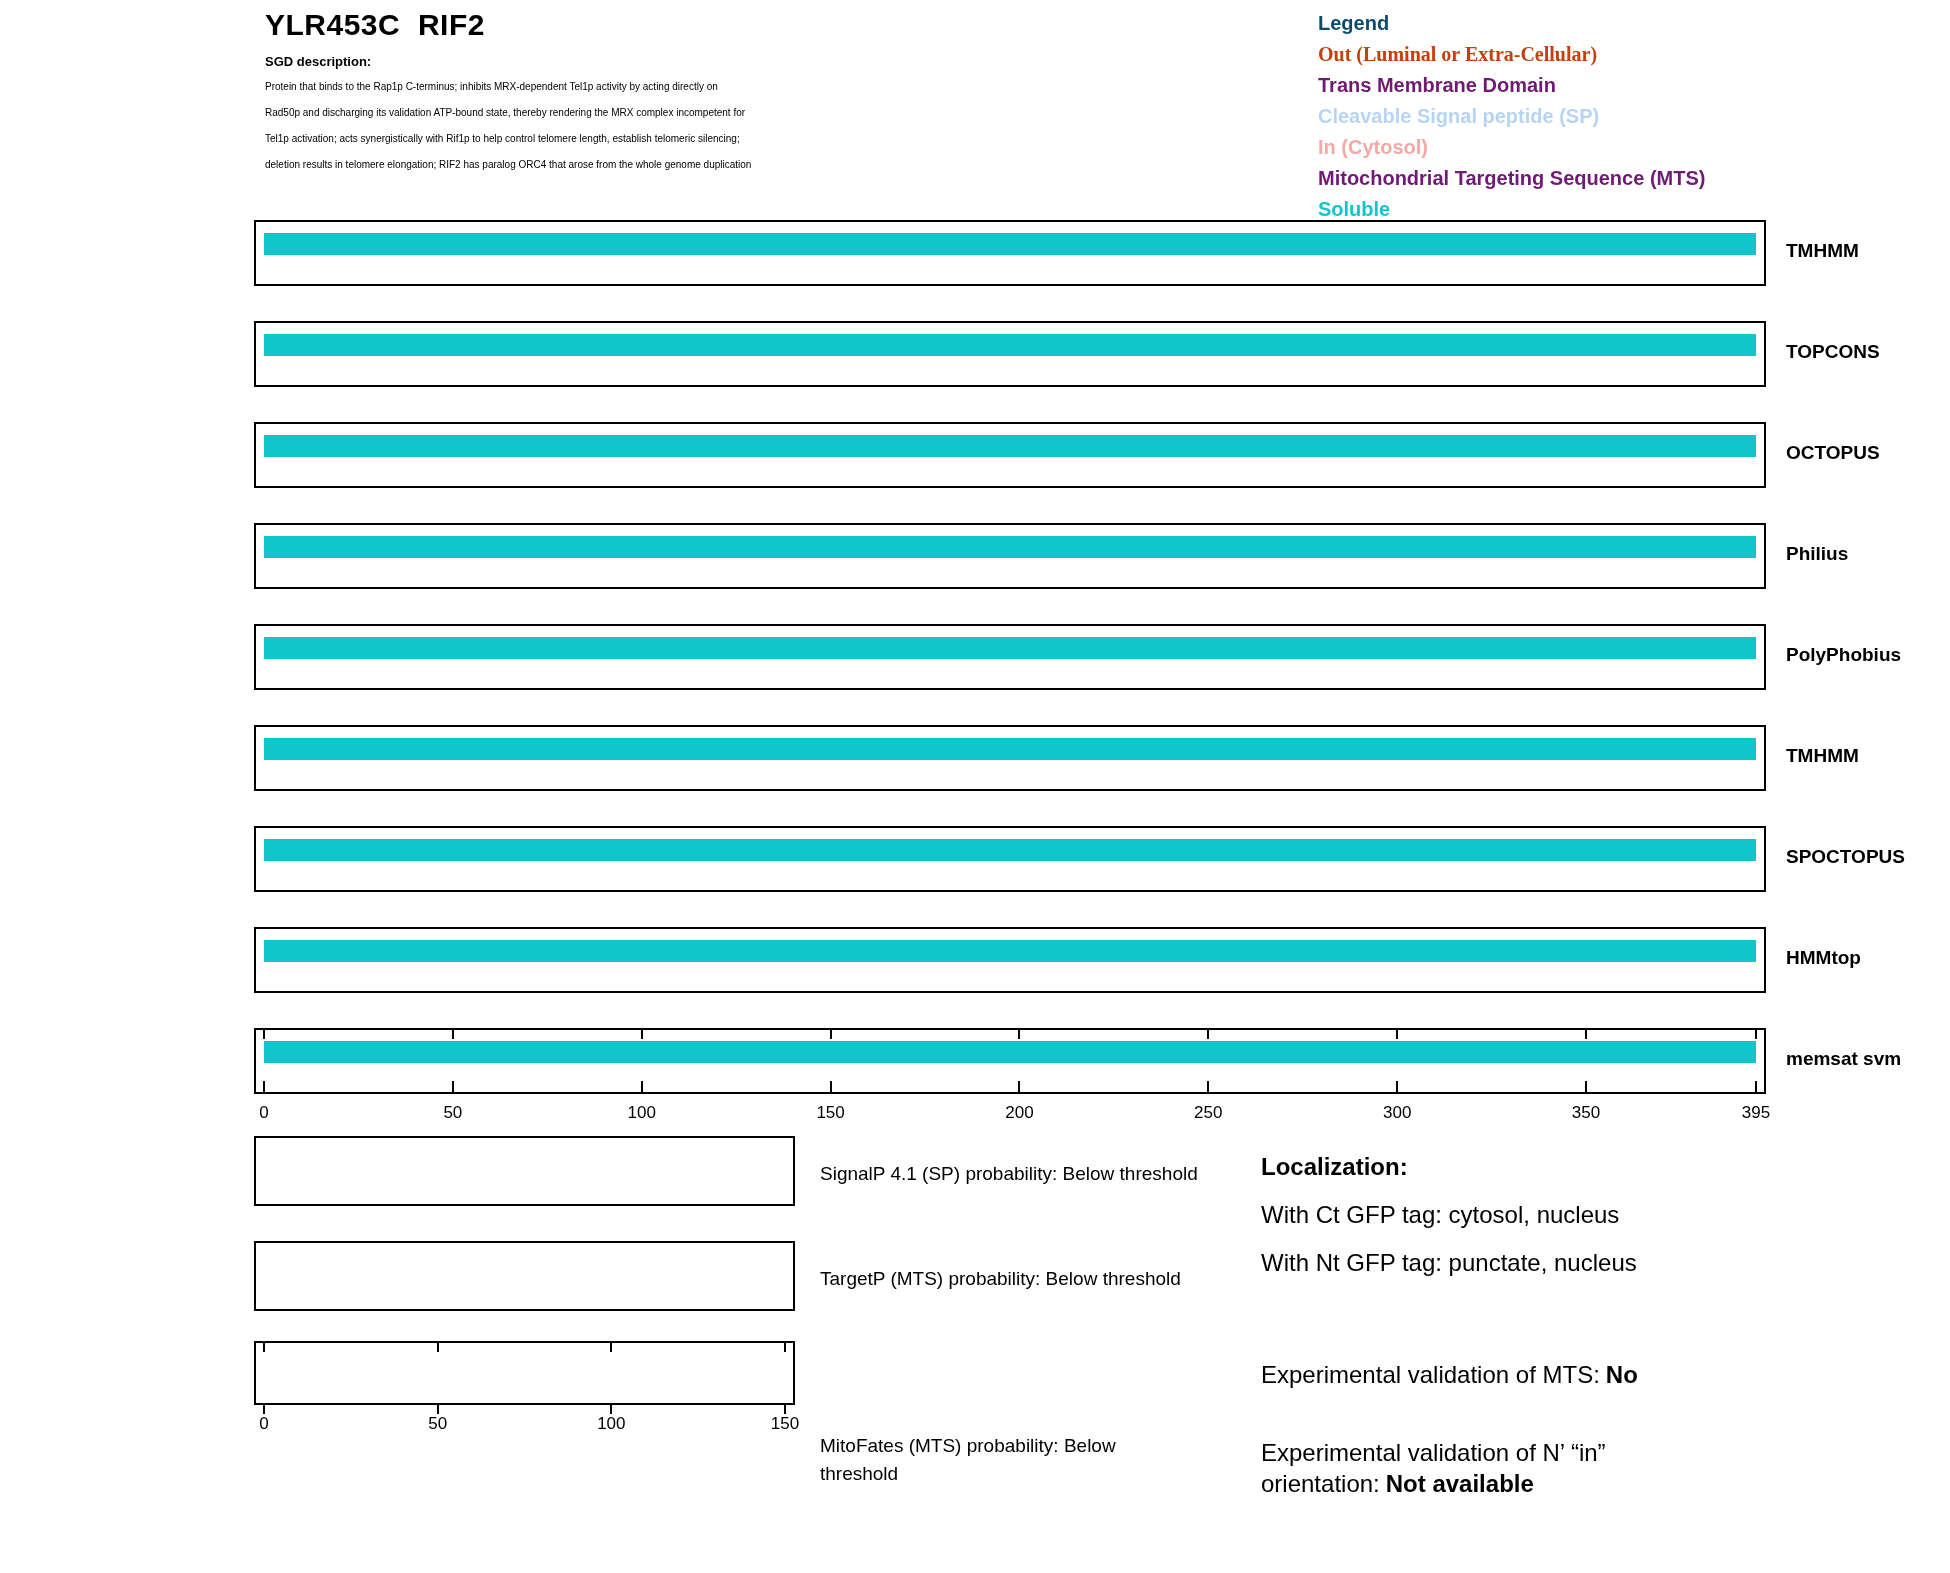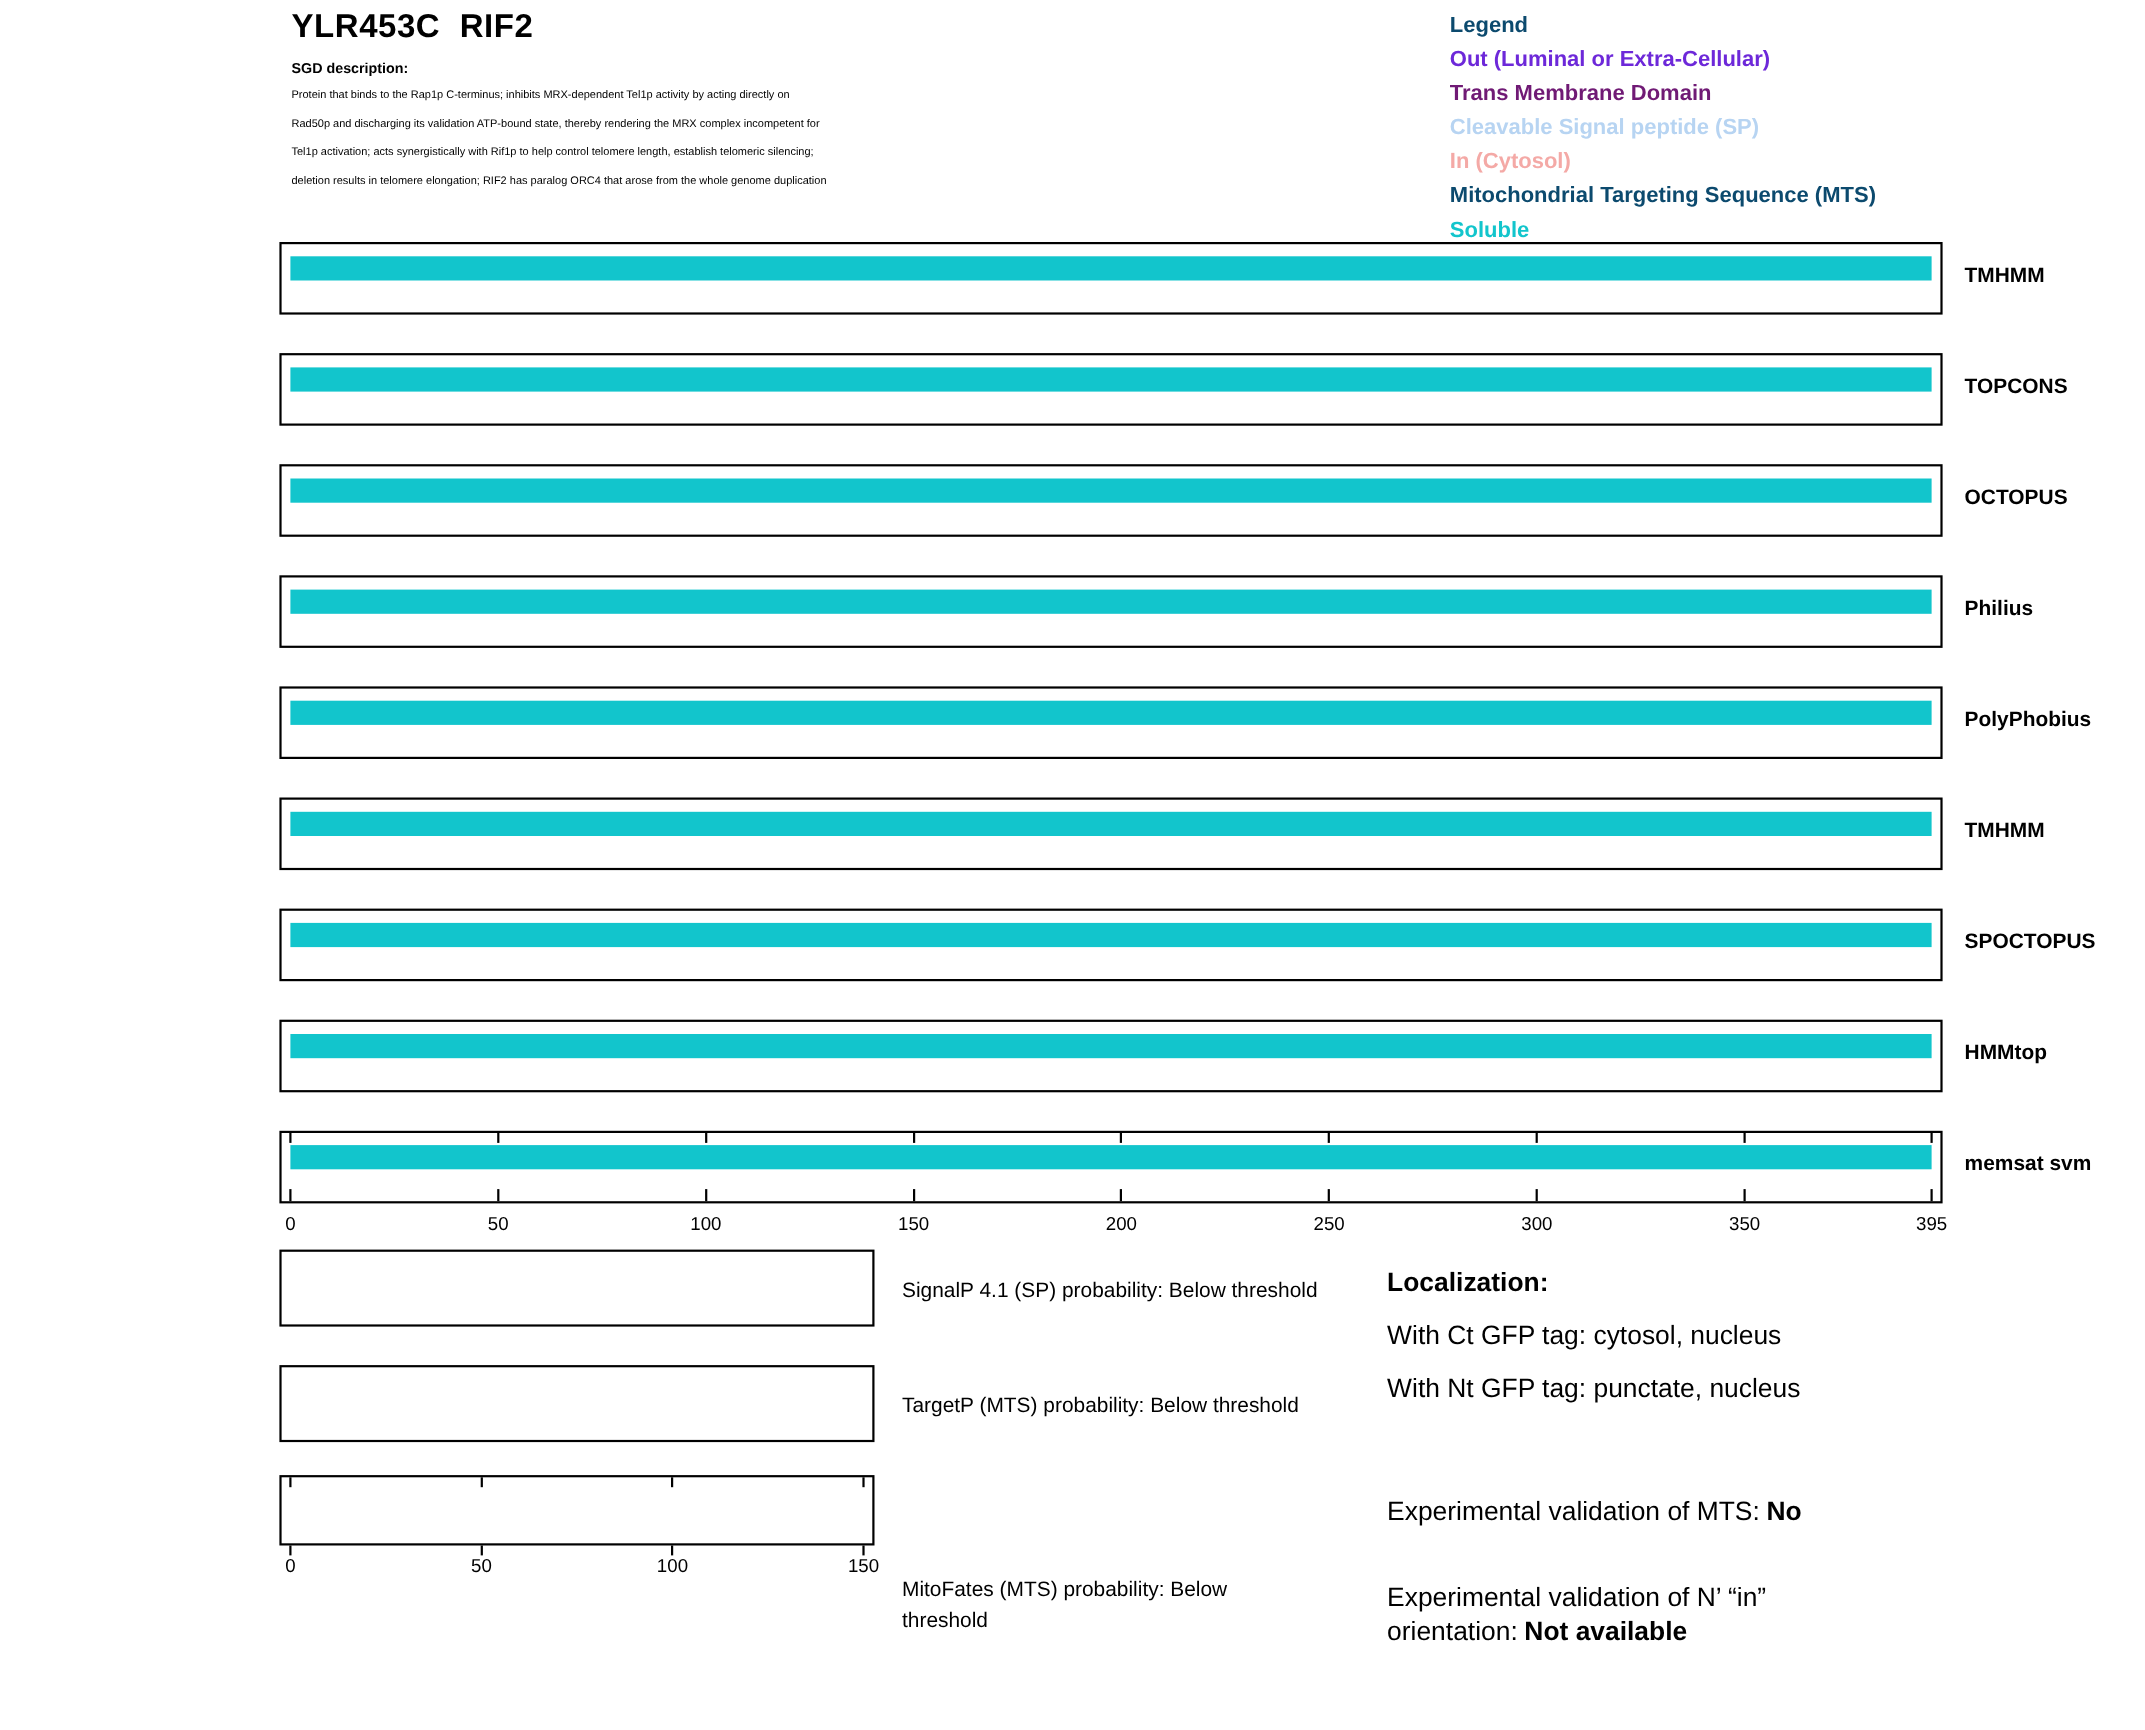"Out (Luminal or Extra-Cellular)" div.legend-item { color: #6d28d9 -> #c2410c; font-family: none -> Liberation Serif, serif }
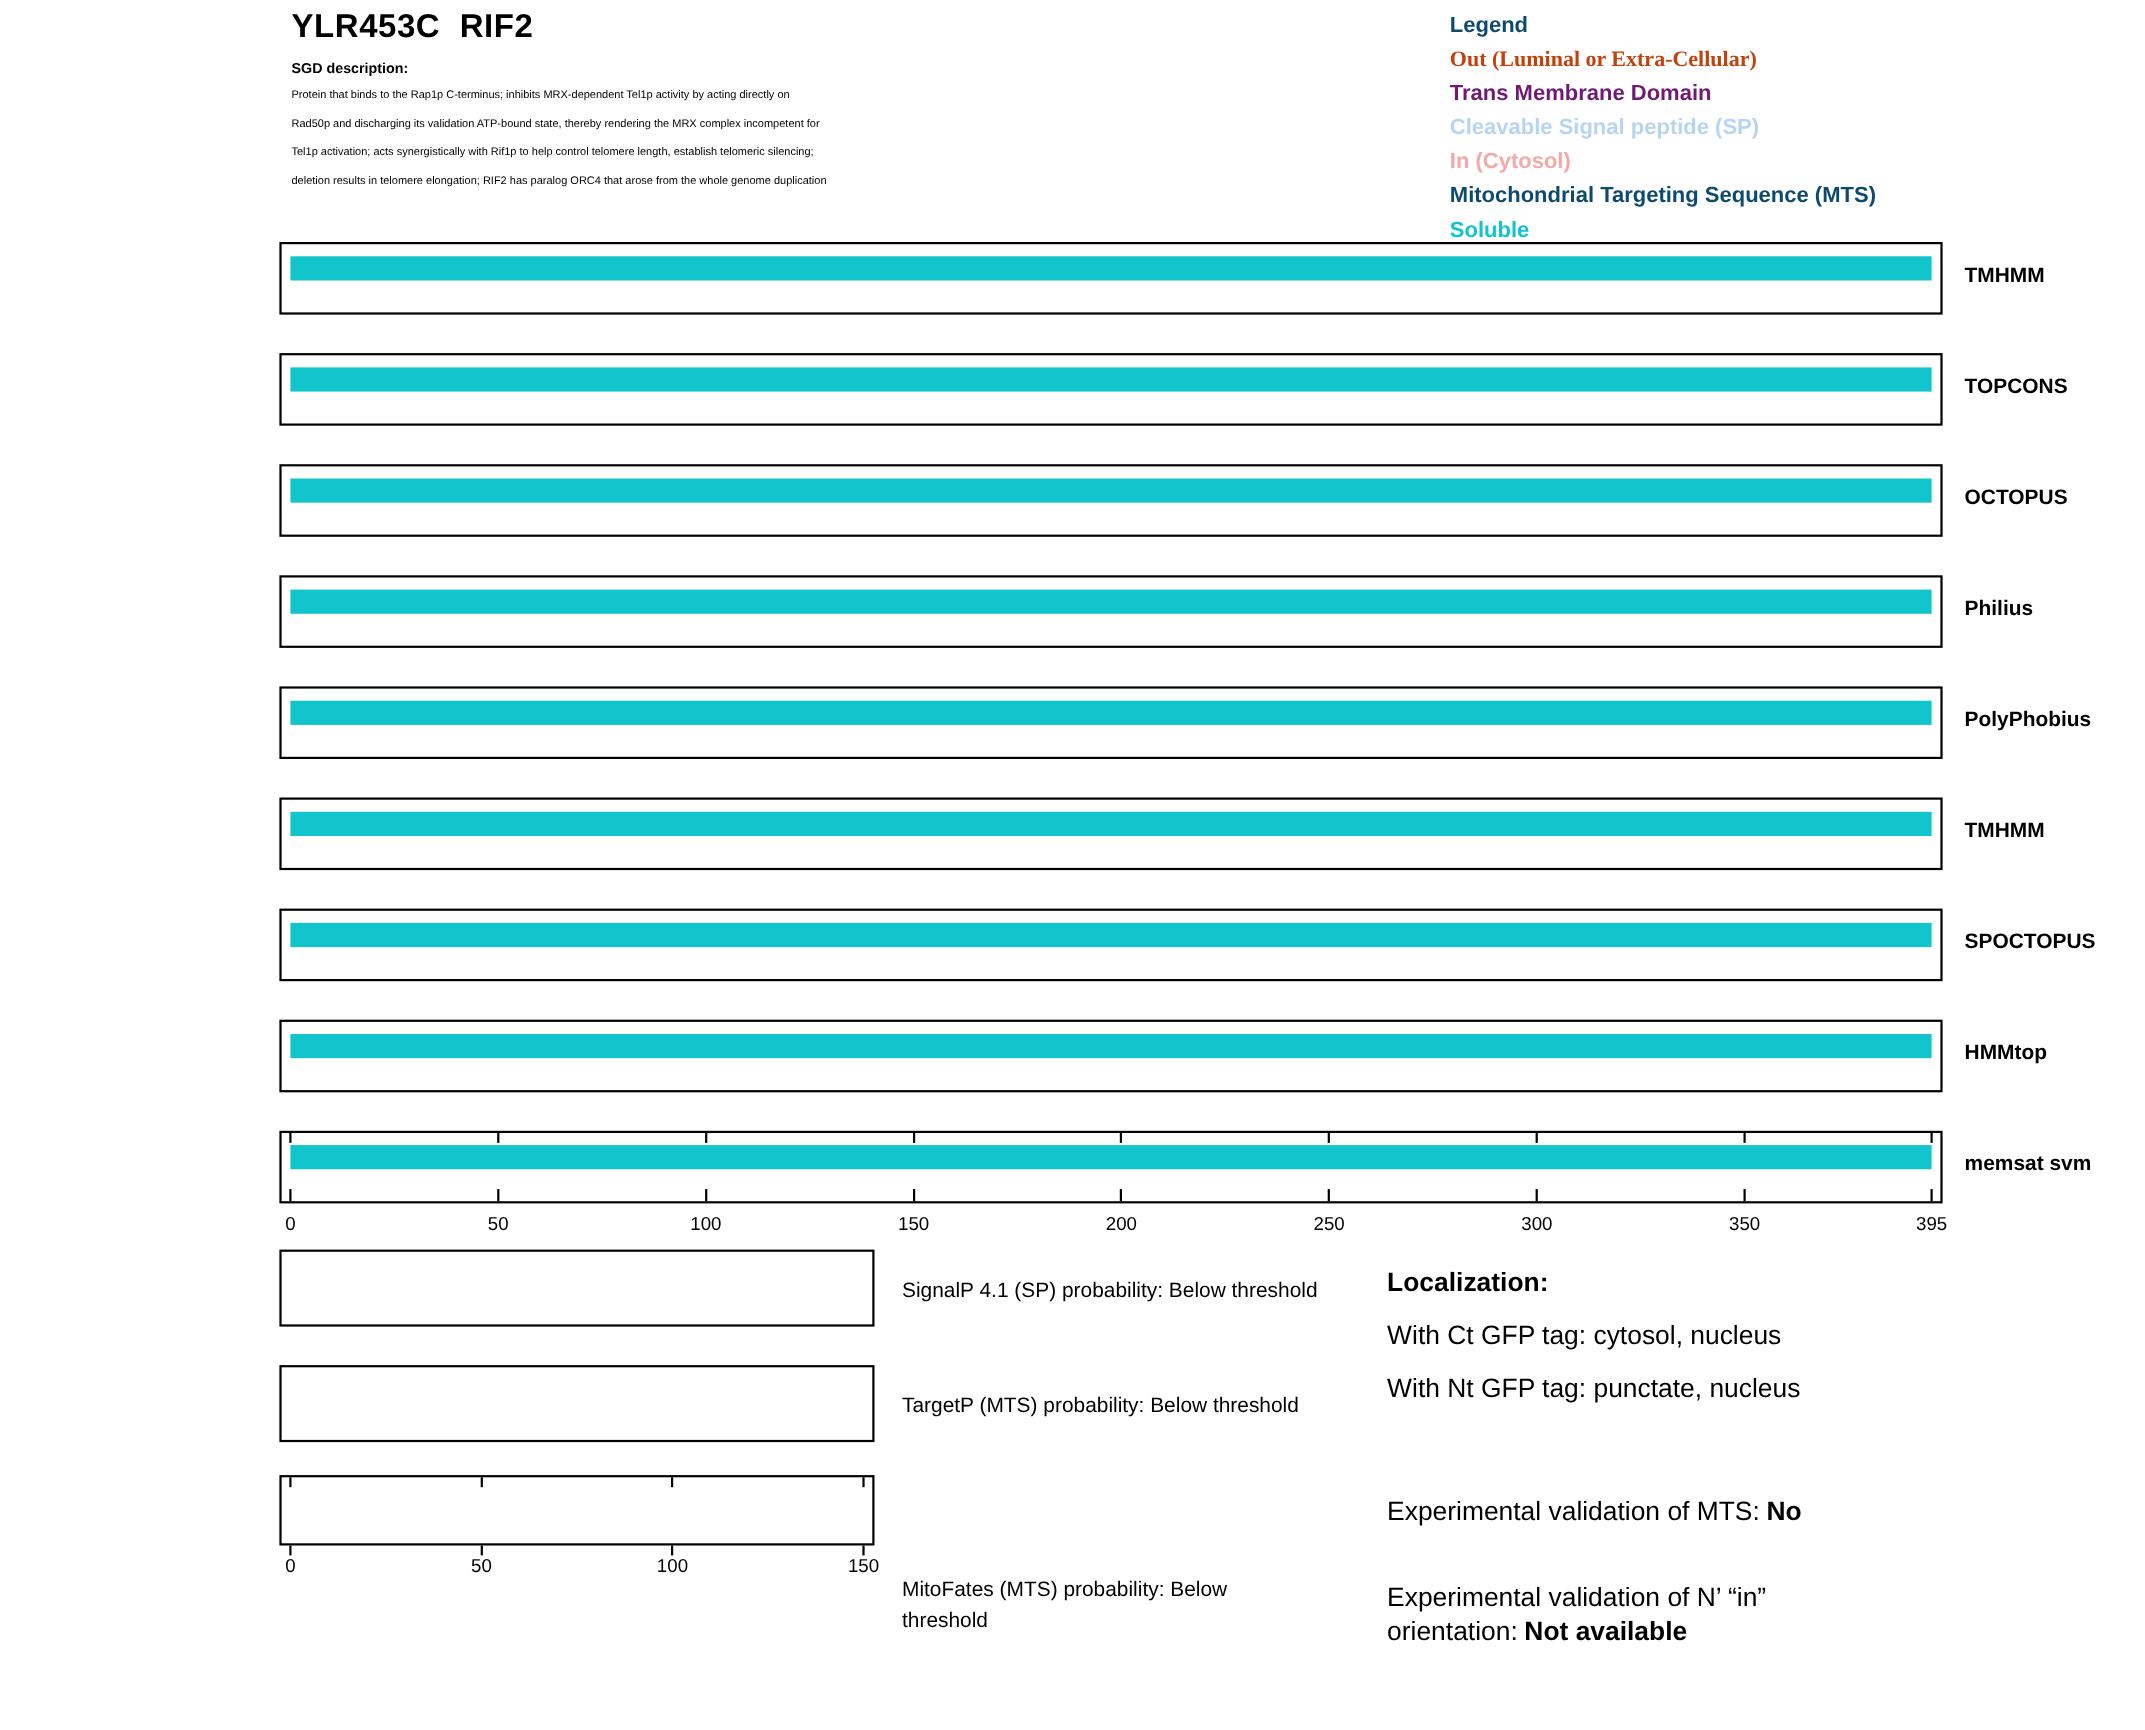"Mitochondrial Targeting Sequence (MTS)" div.legend-item { color: #0c4a6e -> #701a75 }
